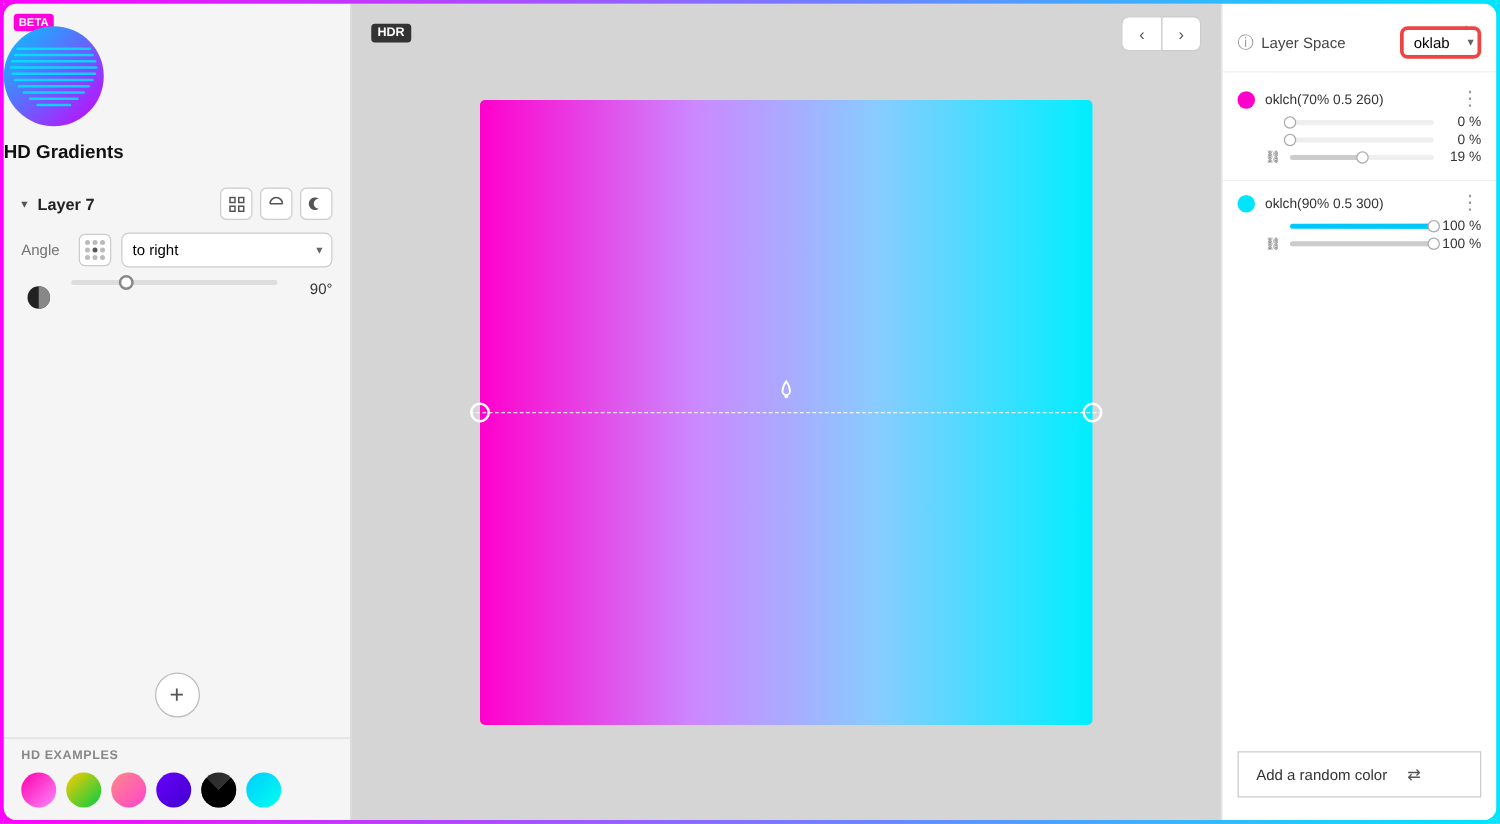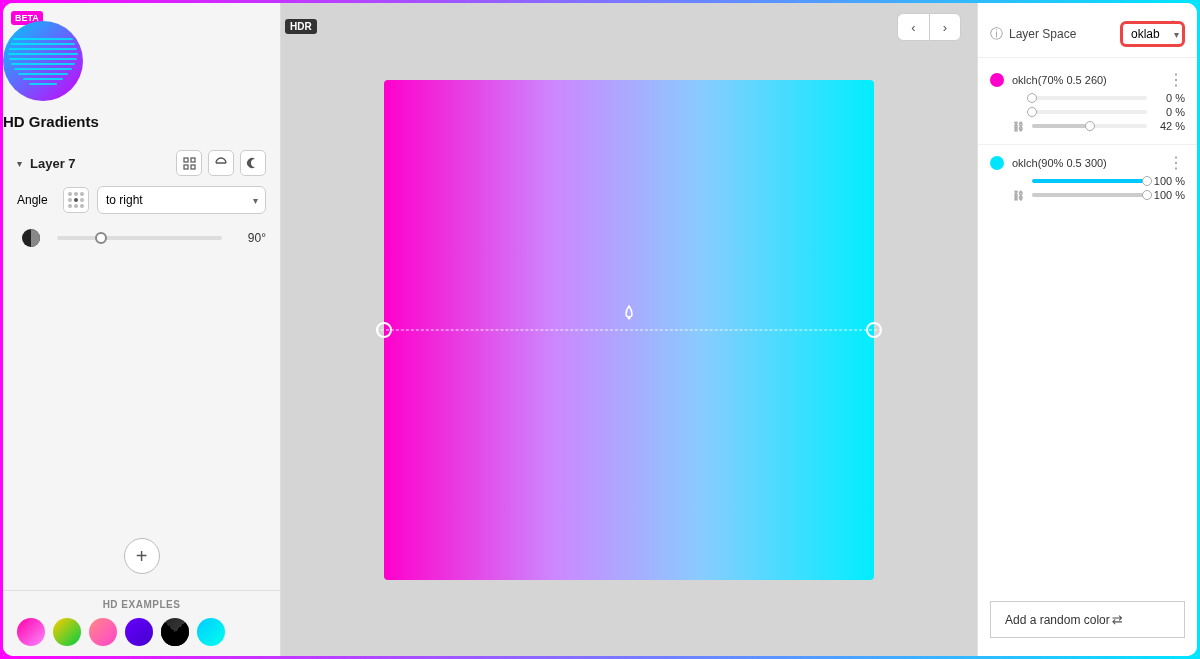"HDR" .hdr-badge { left: 4px -> 16px }
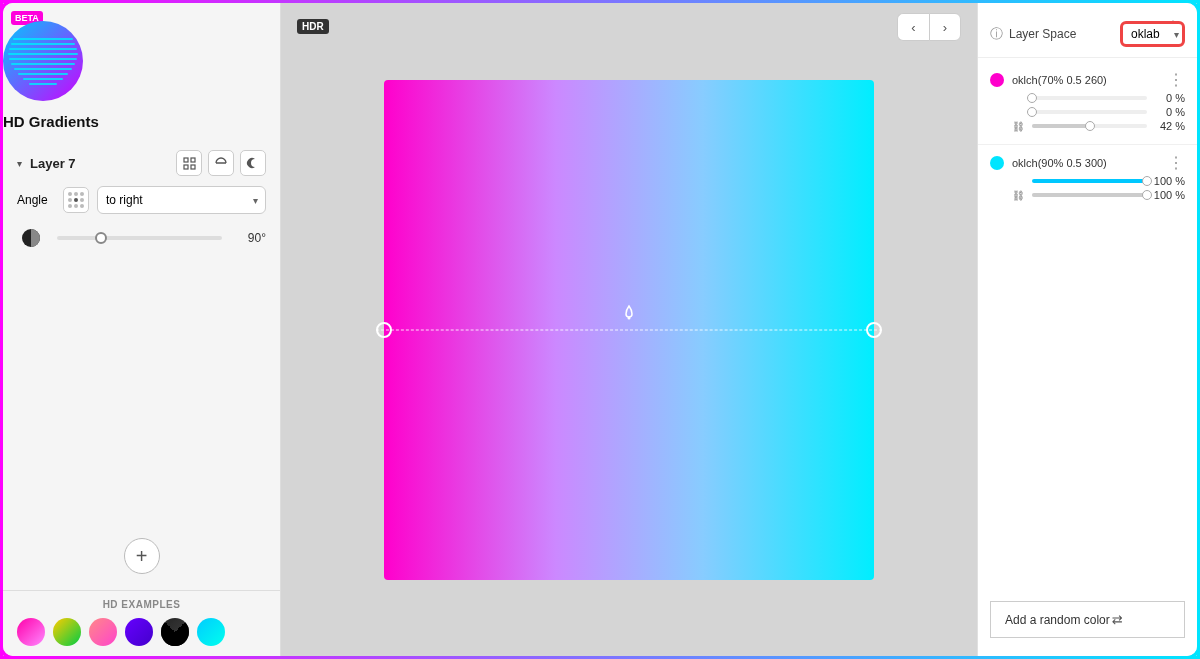"42 %" span.color-value { text: 42 -> 19 }
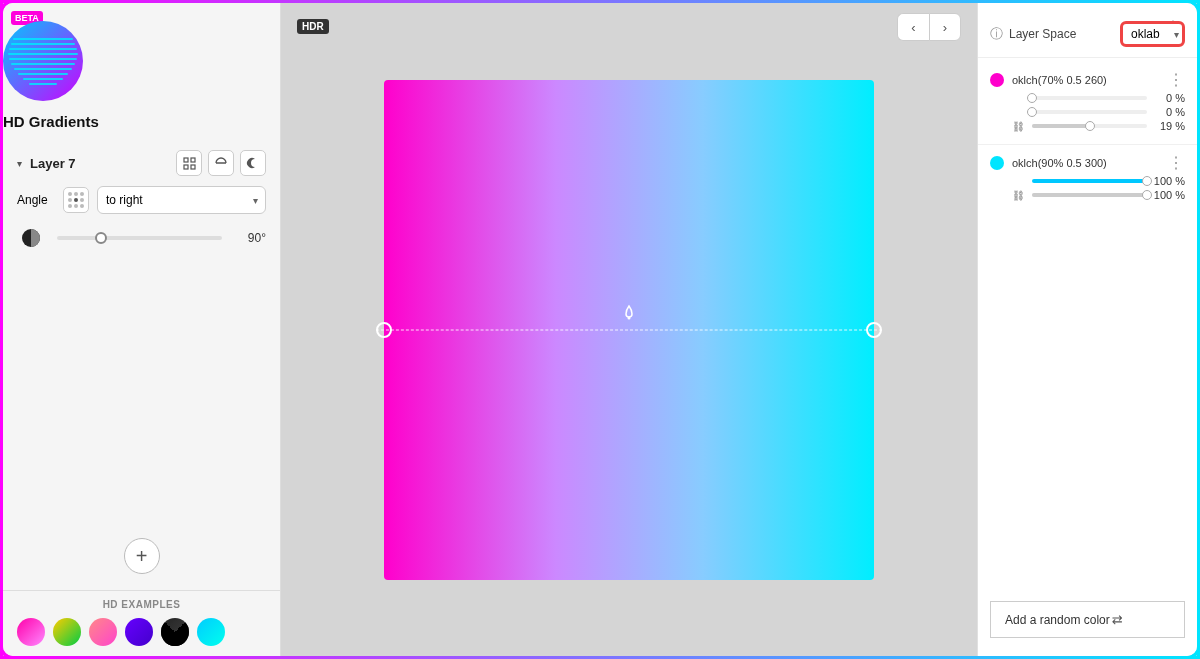"Angle" .angle-label { color: #000000 -> #737373 }
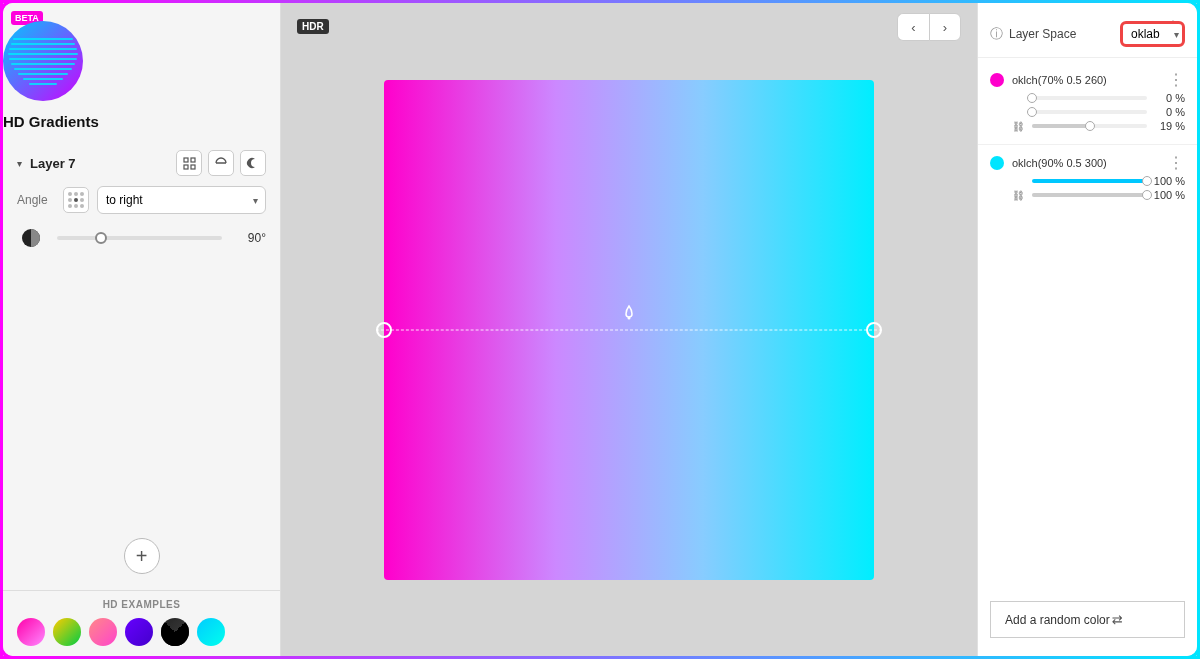"90°" .angle-slider-row { align-items: center -> flex-start }
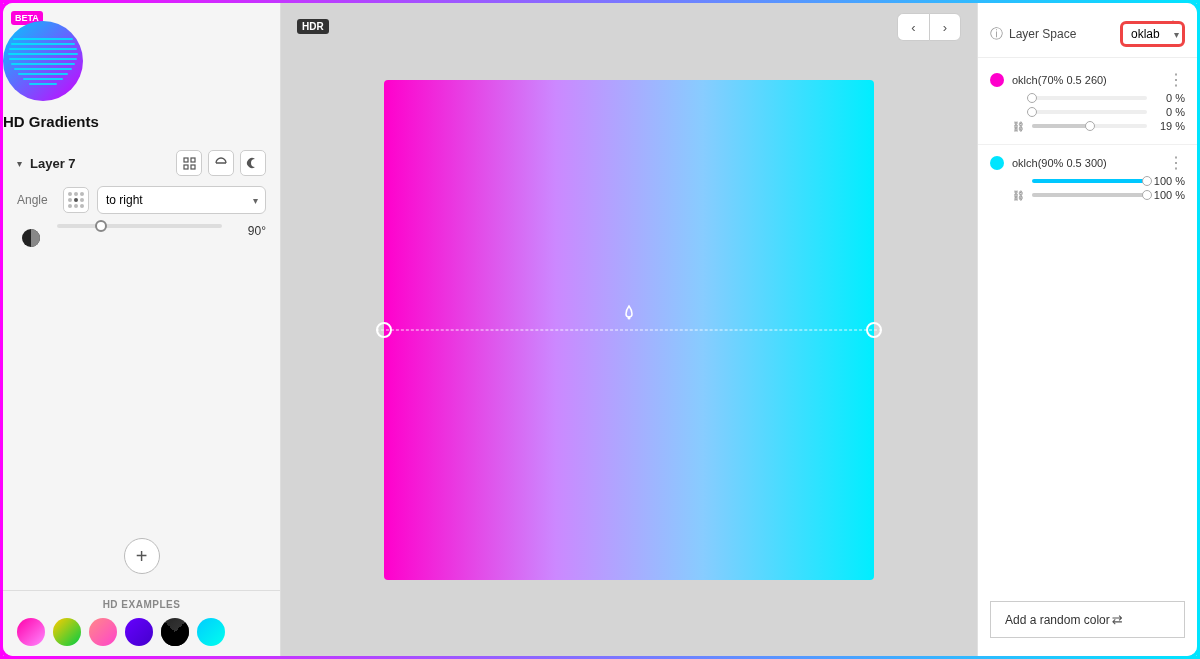"HD EXAMPLES" .hd-label { text-align: center -> none }
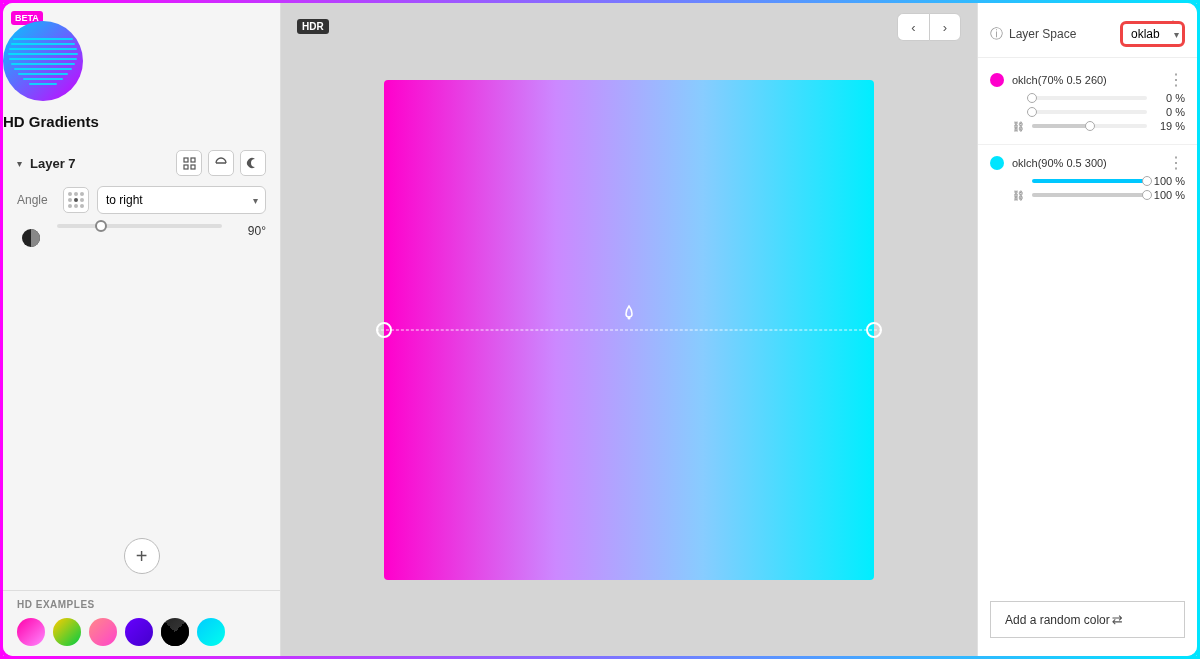"Add a random color" .add-random-btn { gap: 2px -> 16px }
